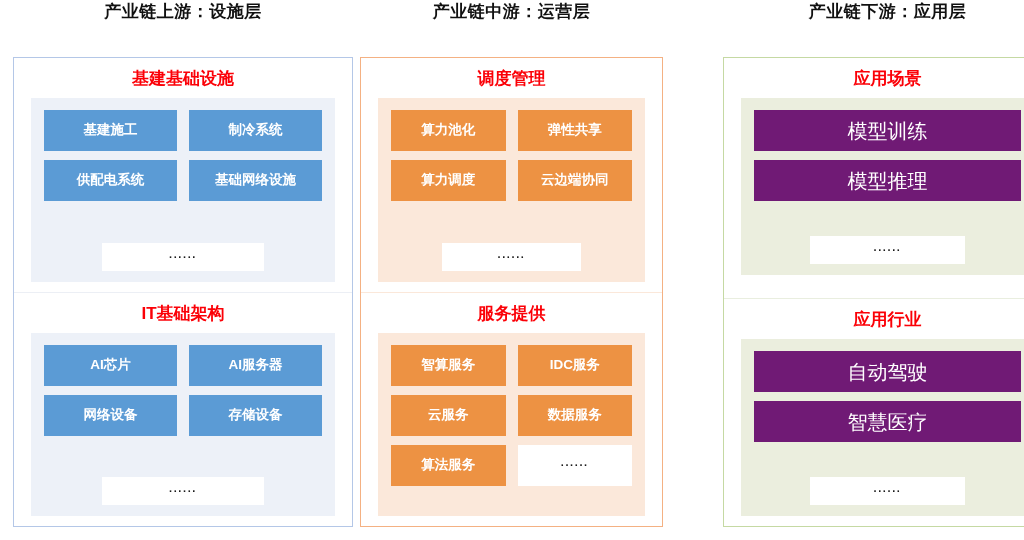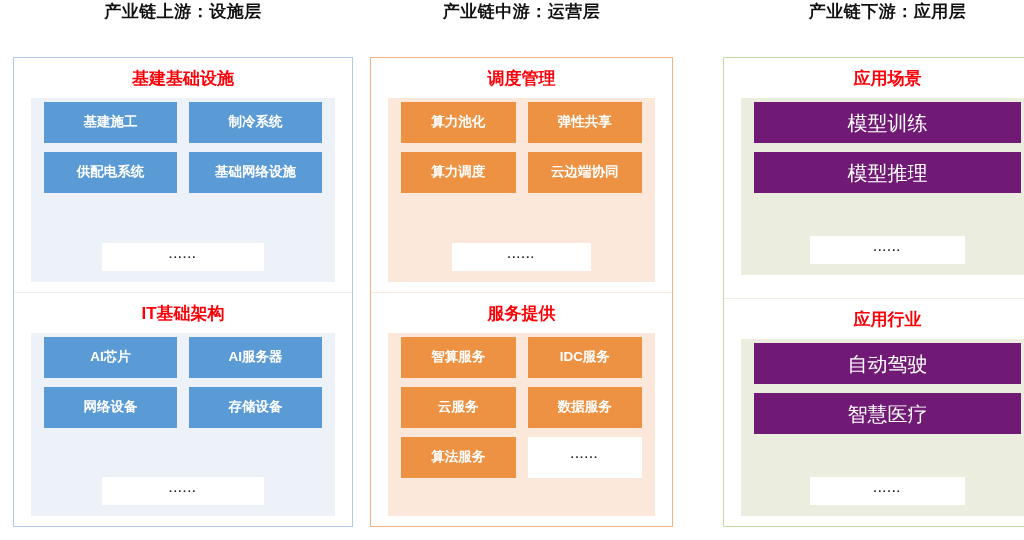"产业链中游：运营层" #col-mid { left: 370px -> 360px }
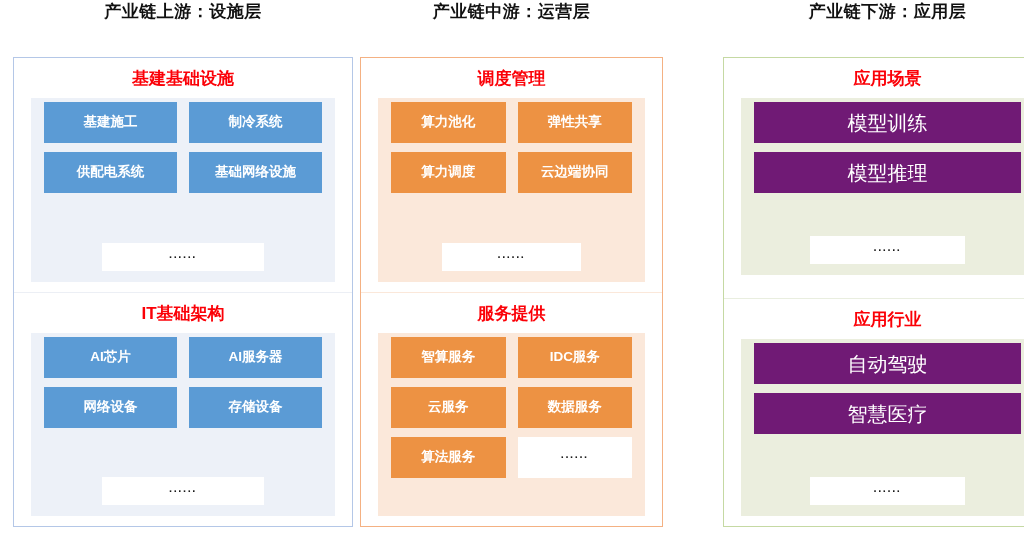"基建施工" .tint { padding: 4px 13px 11px 13px -> 12px 13px 11px 13px }
